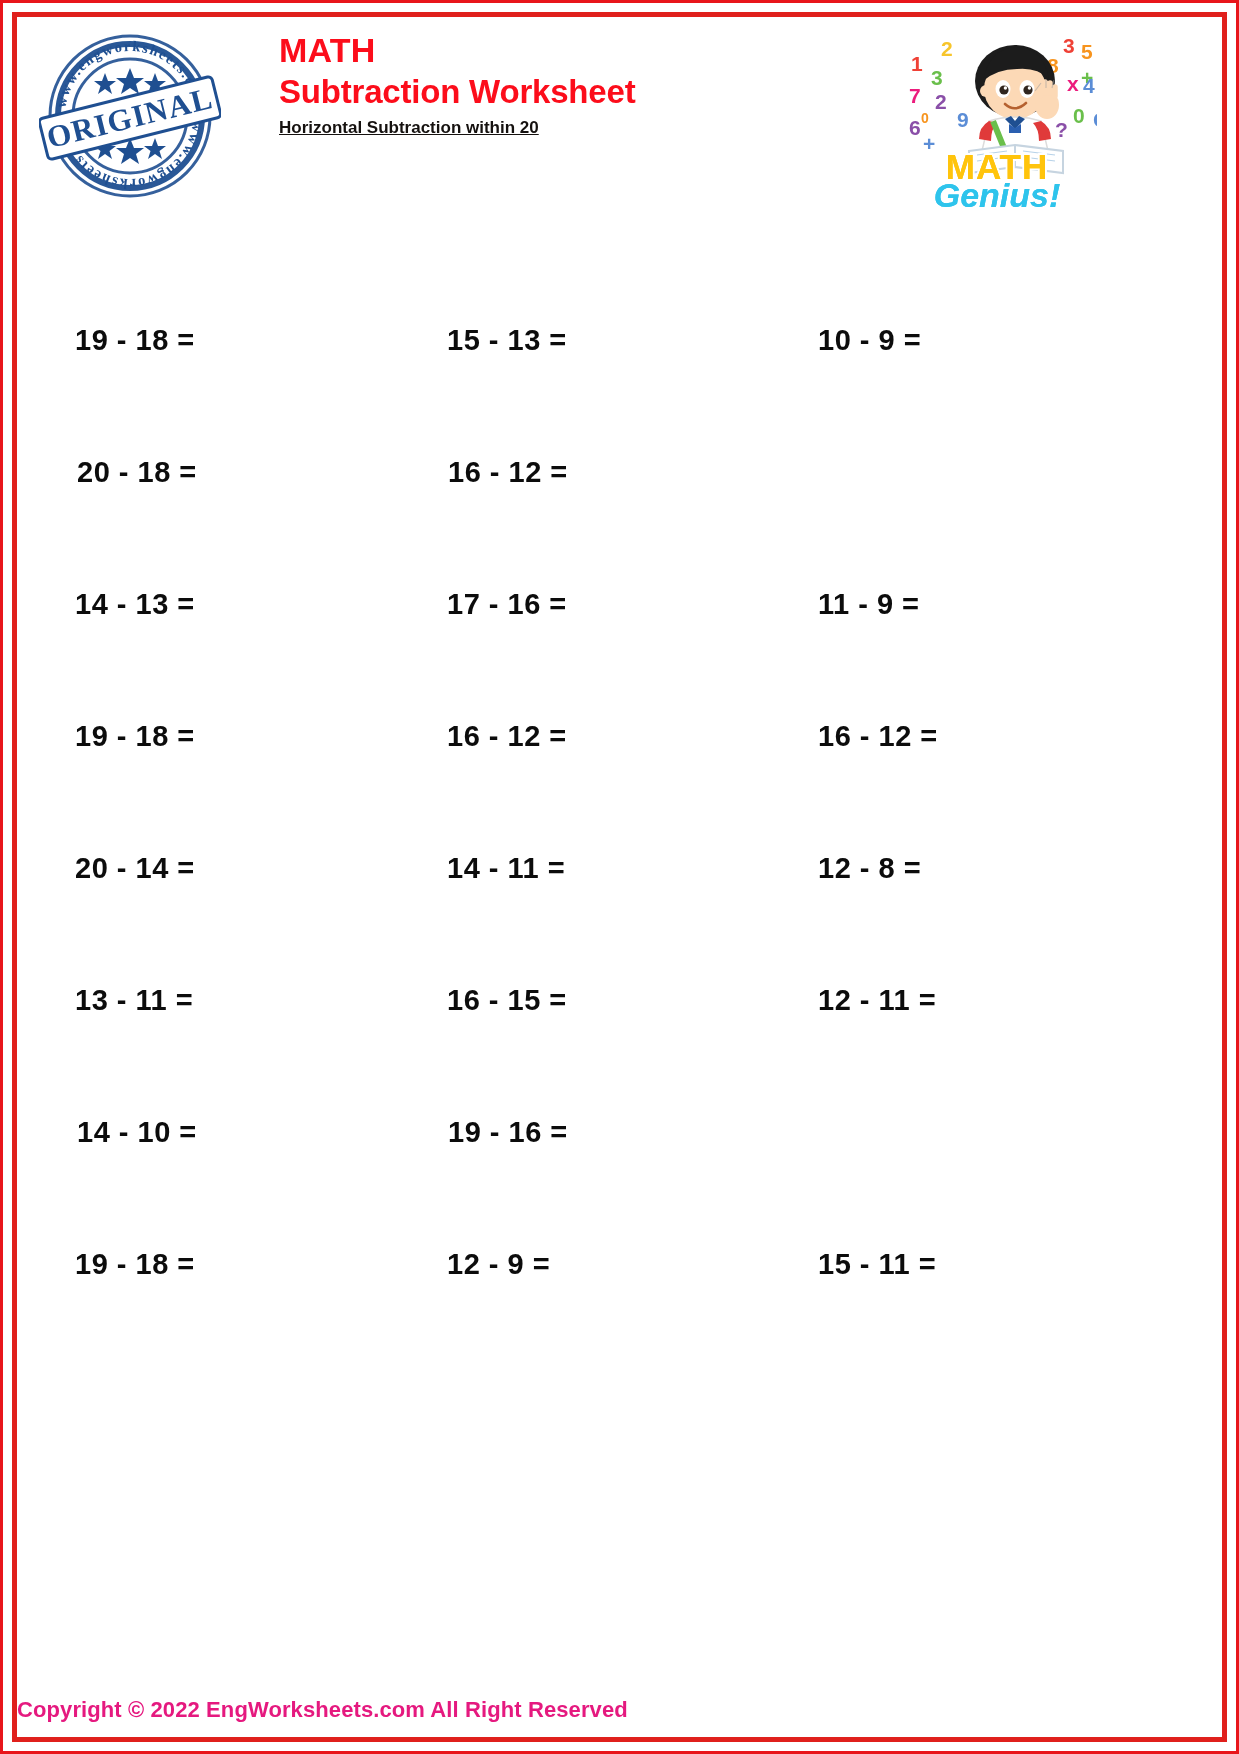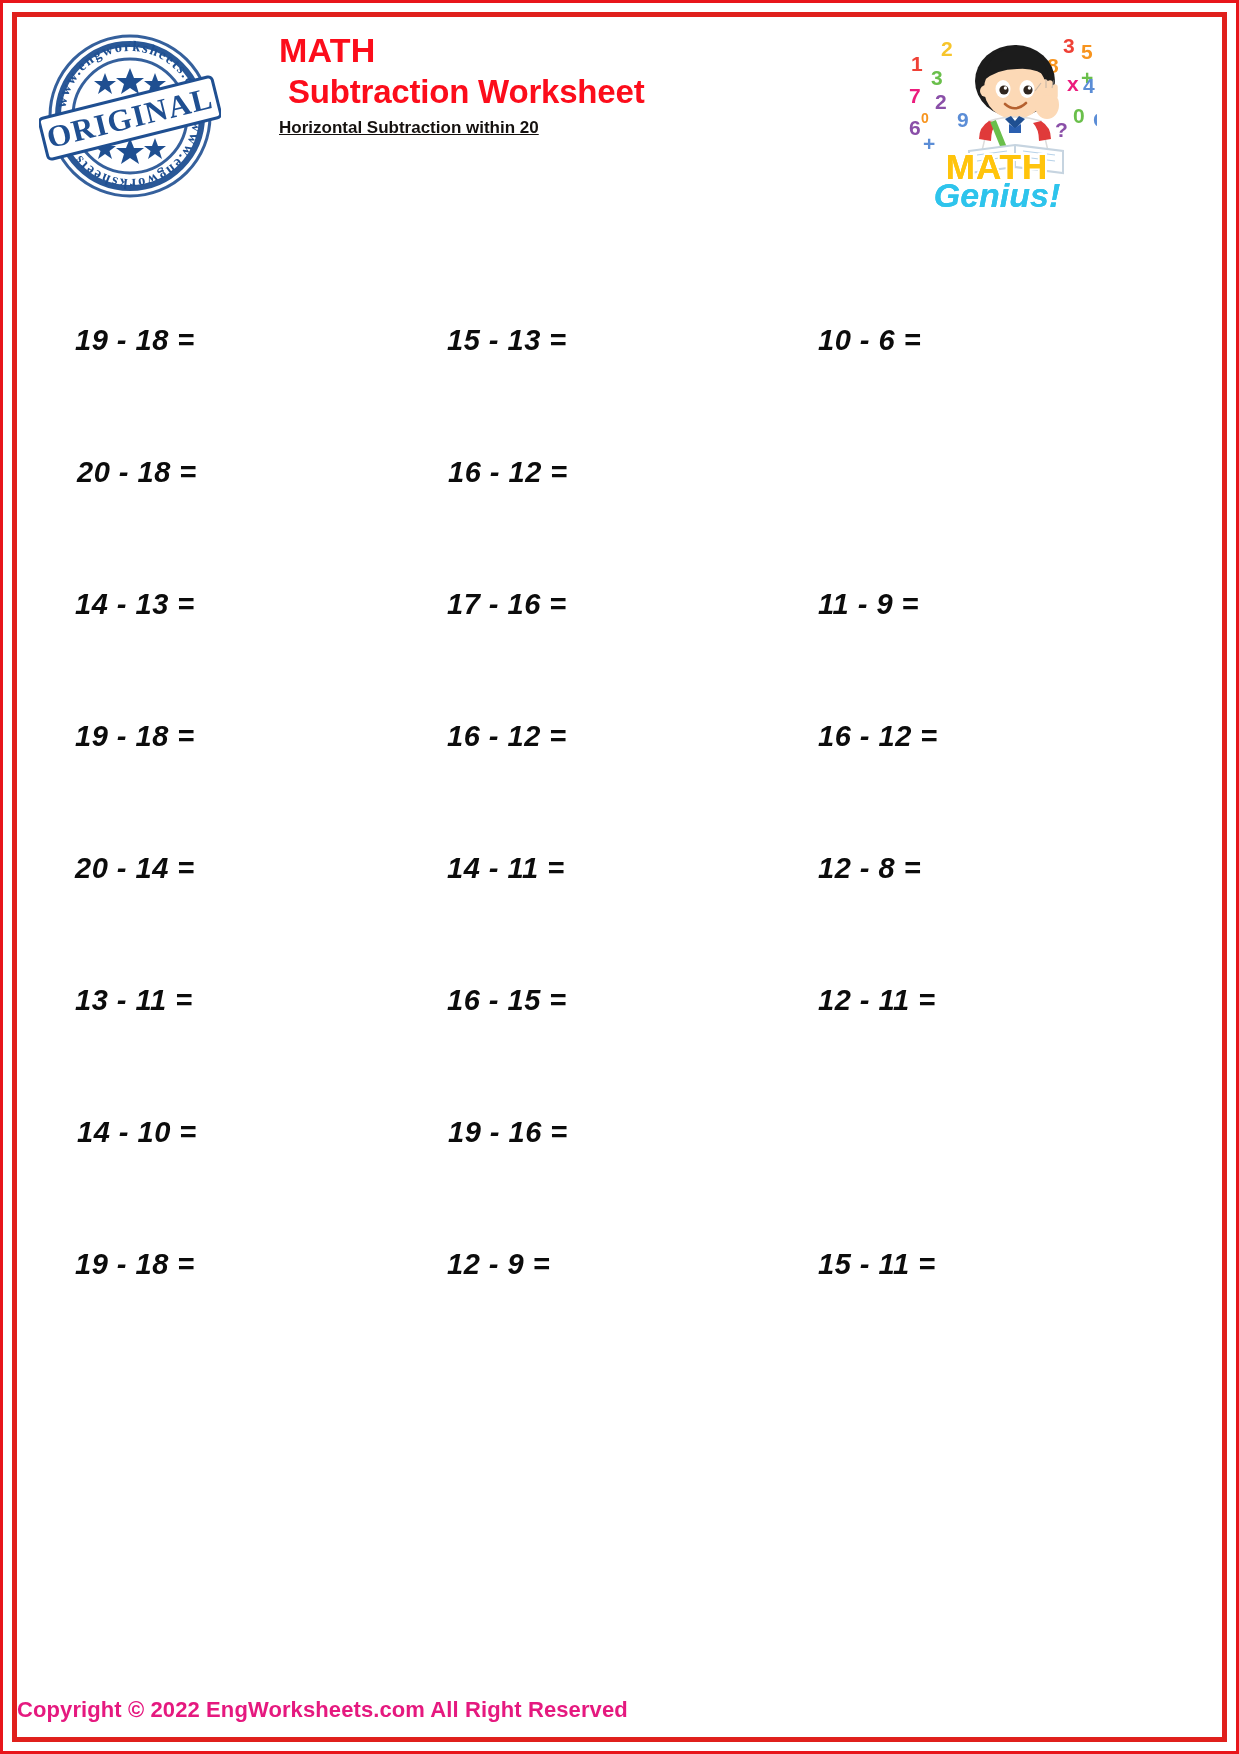"Subtraction Worksheet" .title-sub { margin: 0 0 10px 9px -> 0 0 10px 0 }
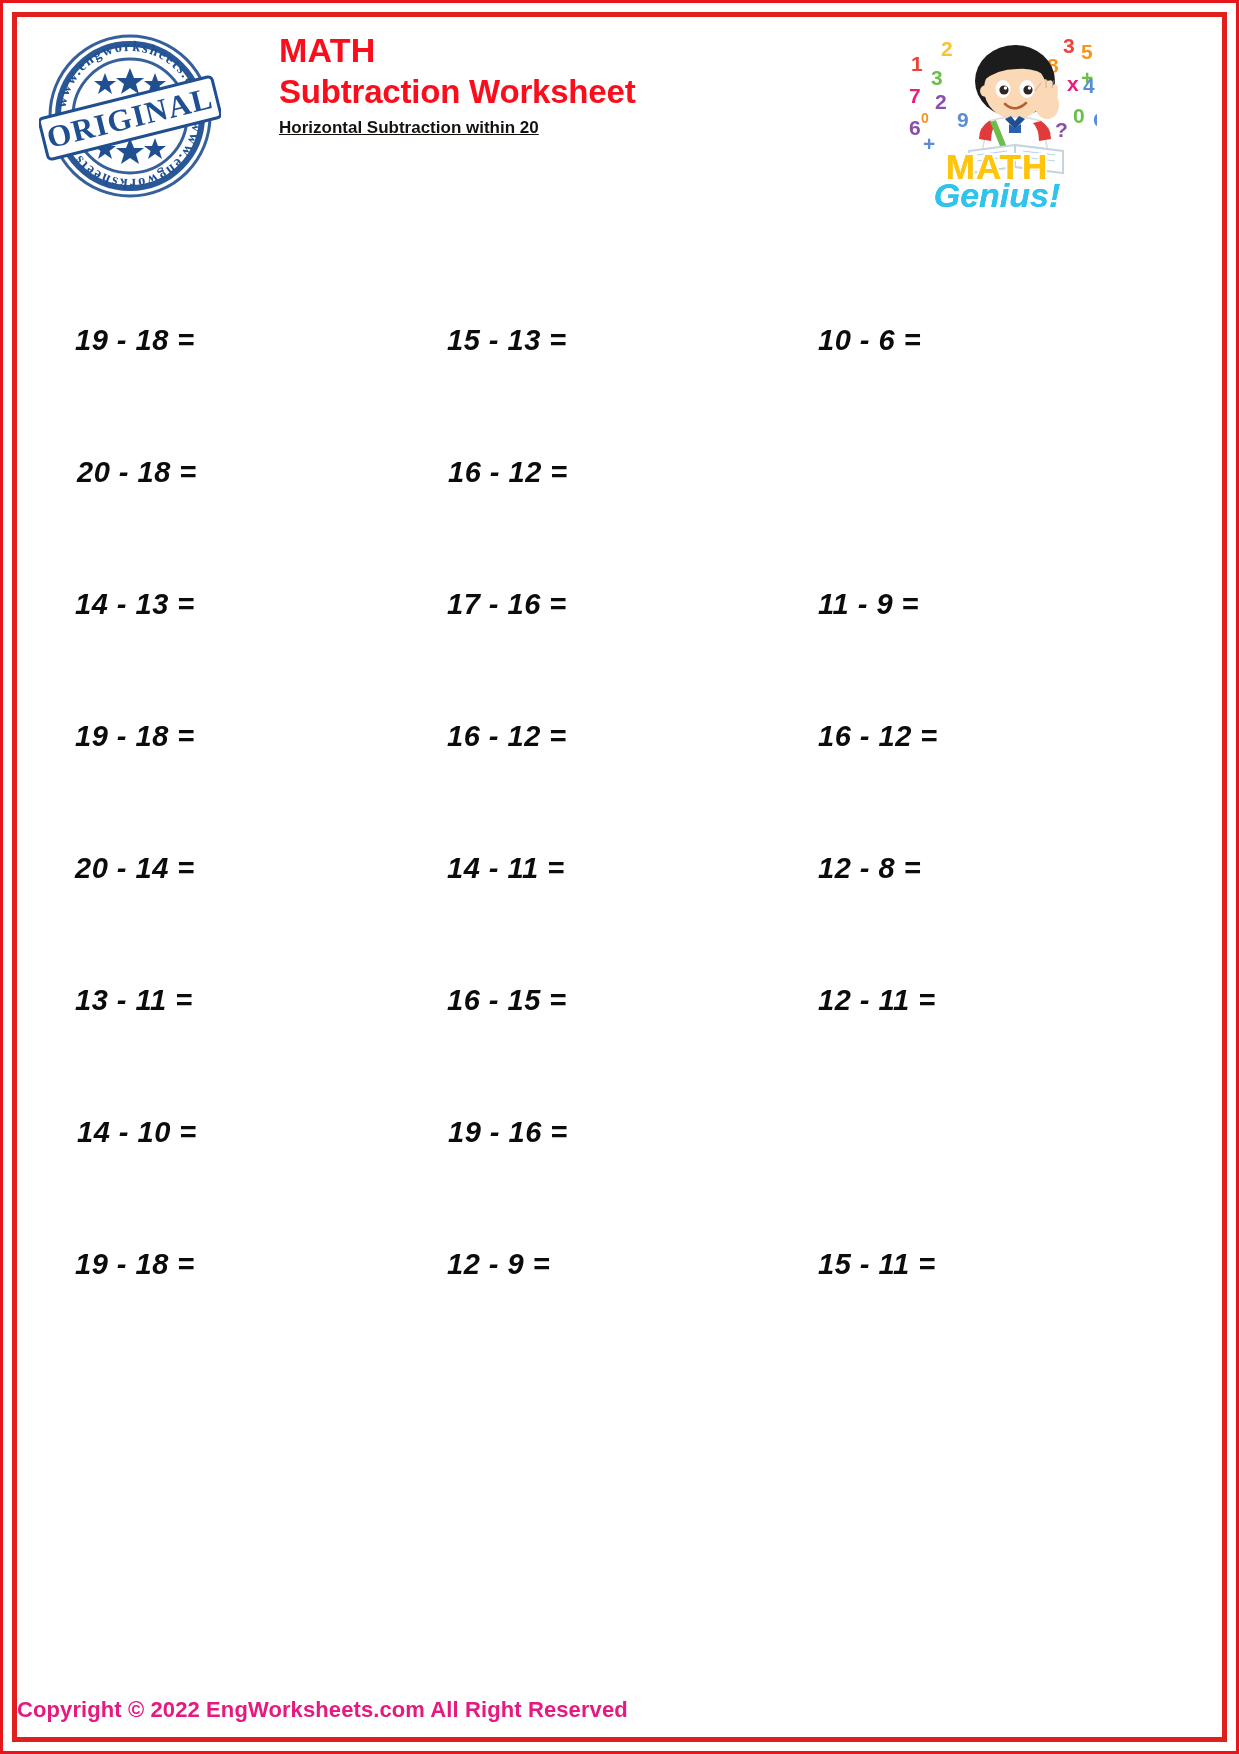"19 - 18 =" .prow { font-style: italic -> none }
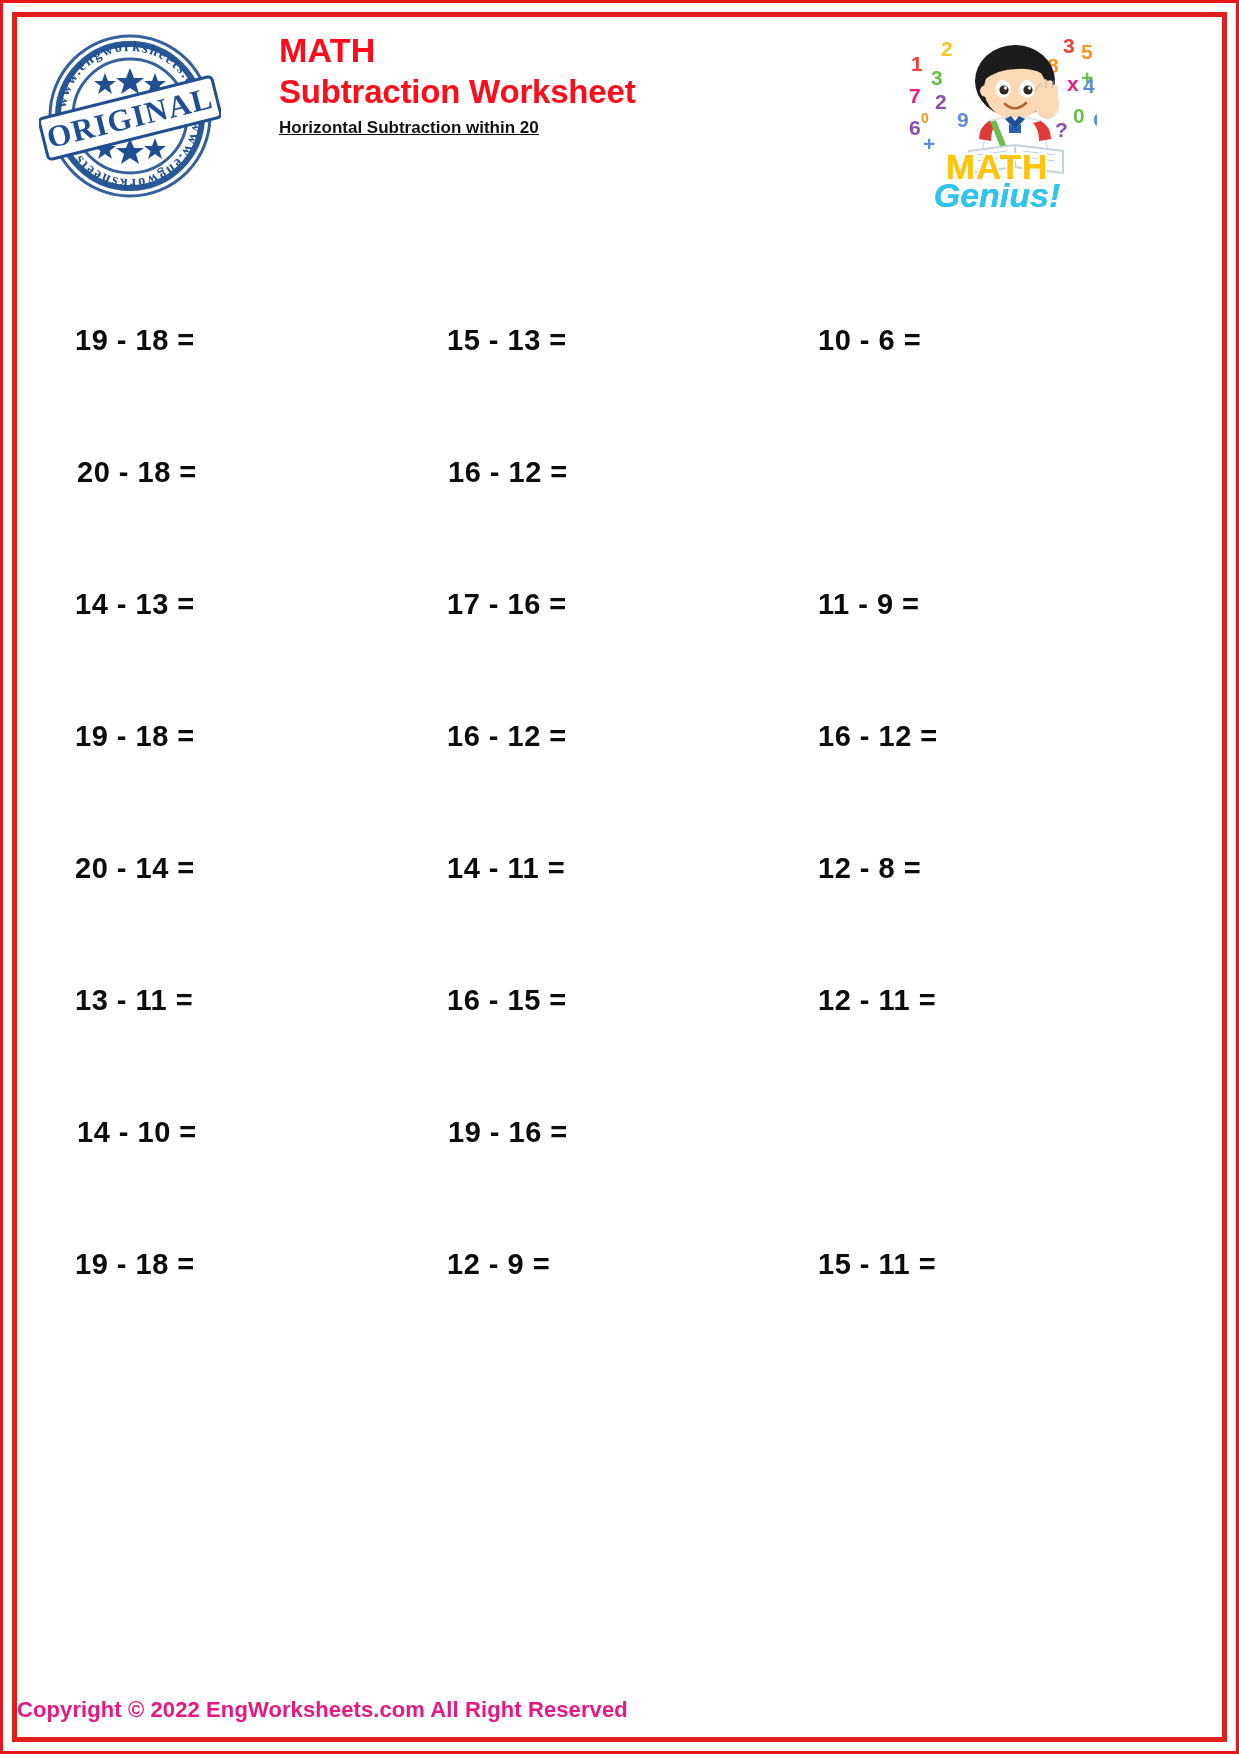"10 - 6 =" div.pcell { text: 6 -> 9 }
